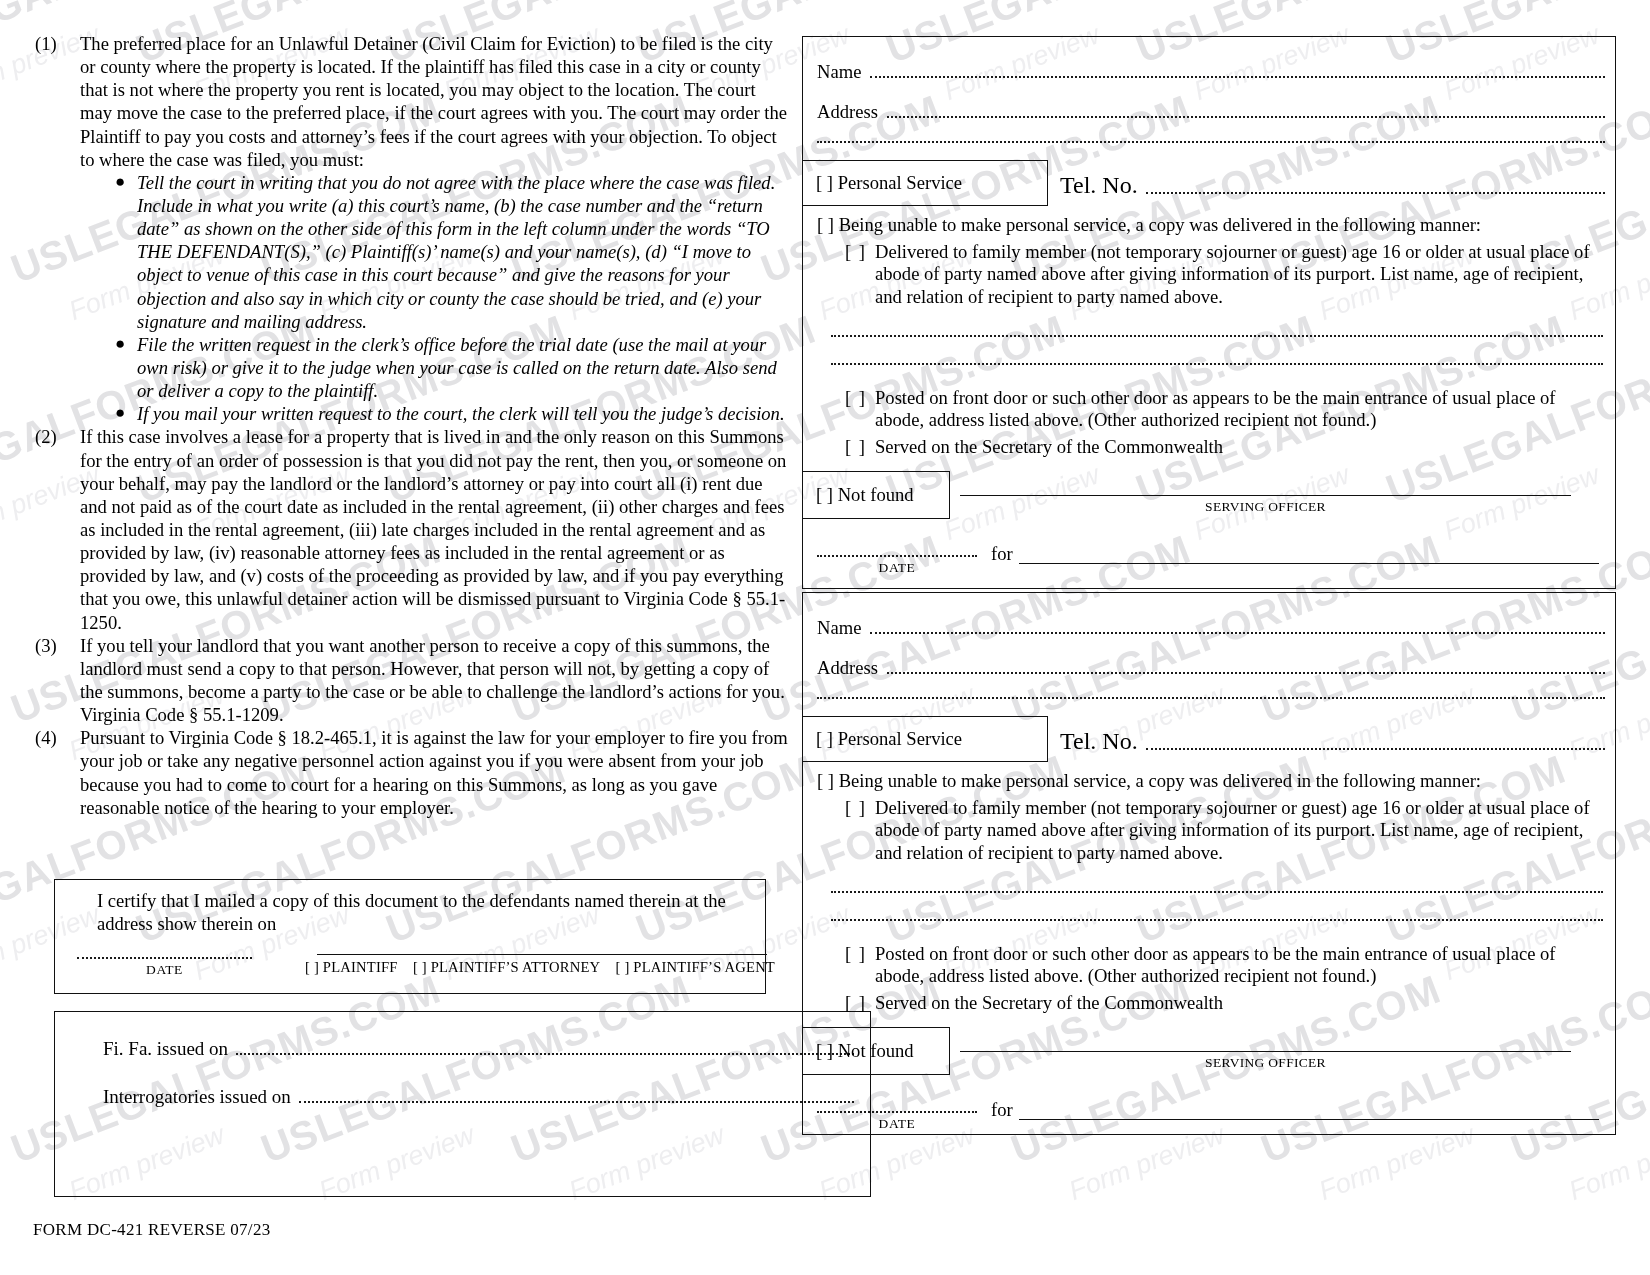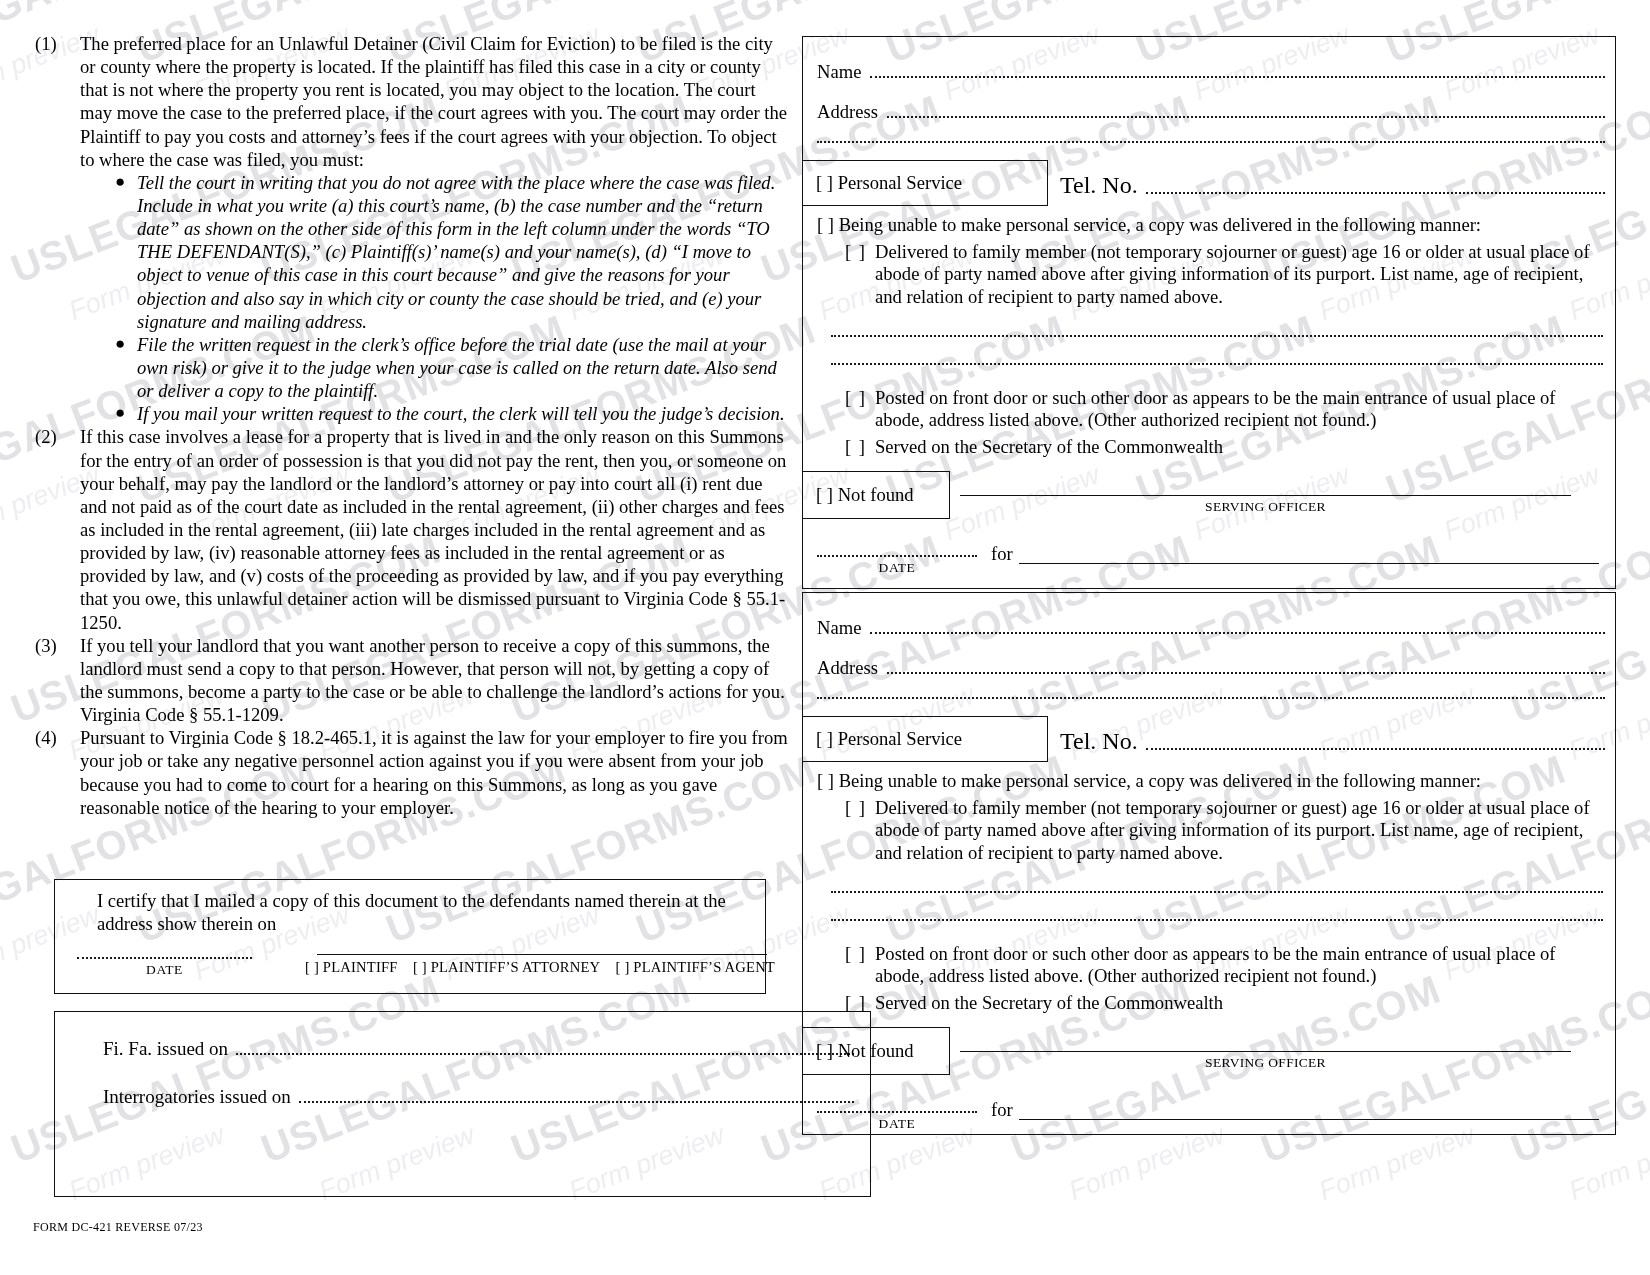"FORM DC-421 REVERSE 07/23" #form-footer { font-size: 12px -> 17px }
